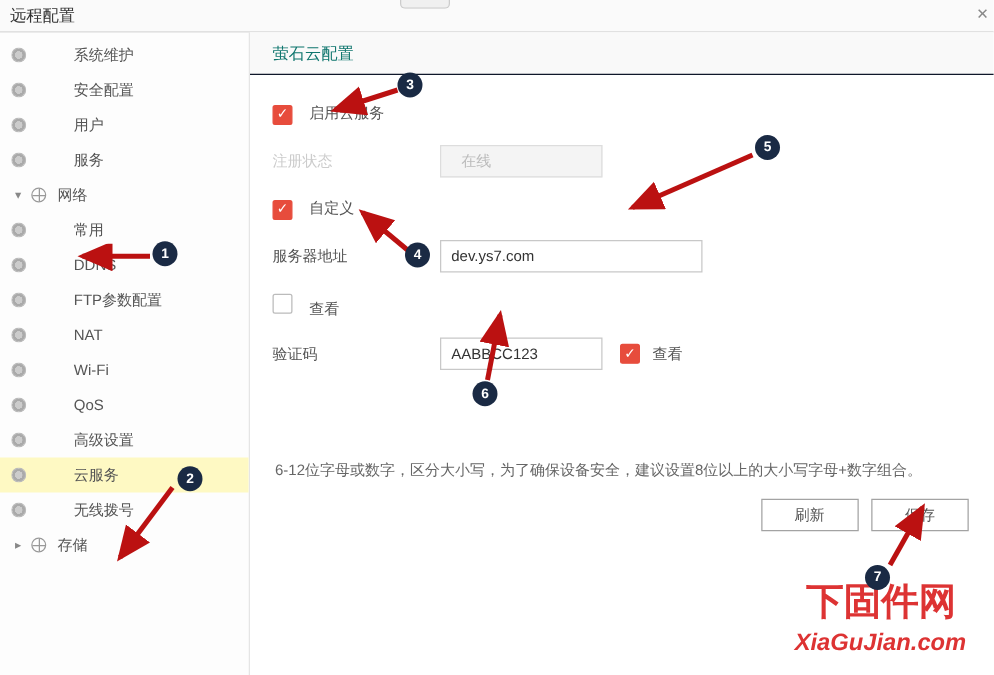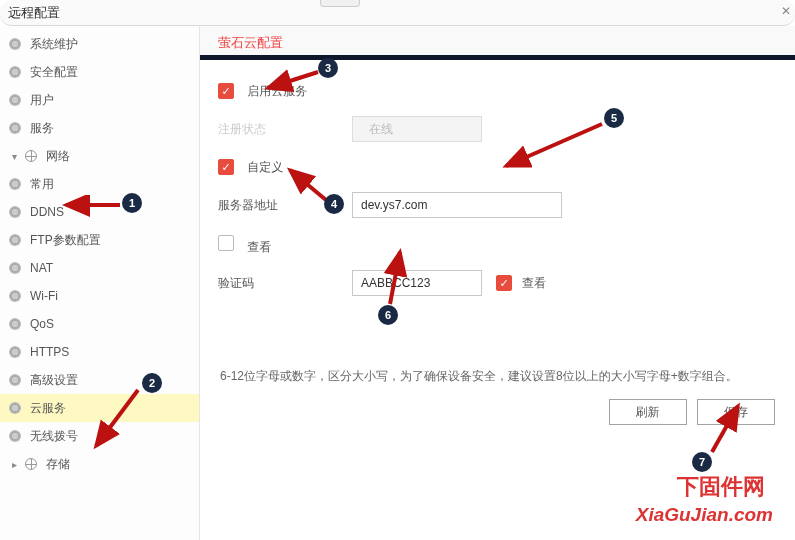"远程配置" .titlebar { border-radius: 12px -> none }
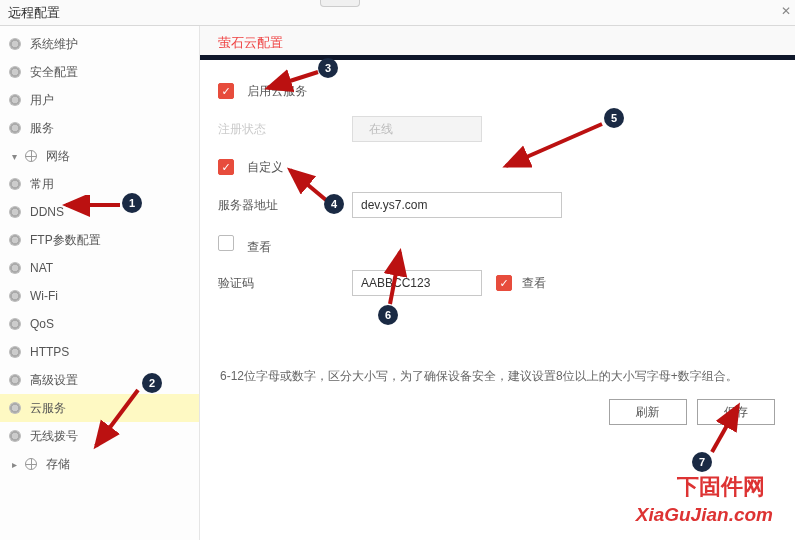"系统维护" .side-item.sub { gap: none -> 29px }
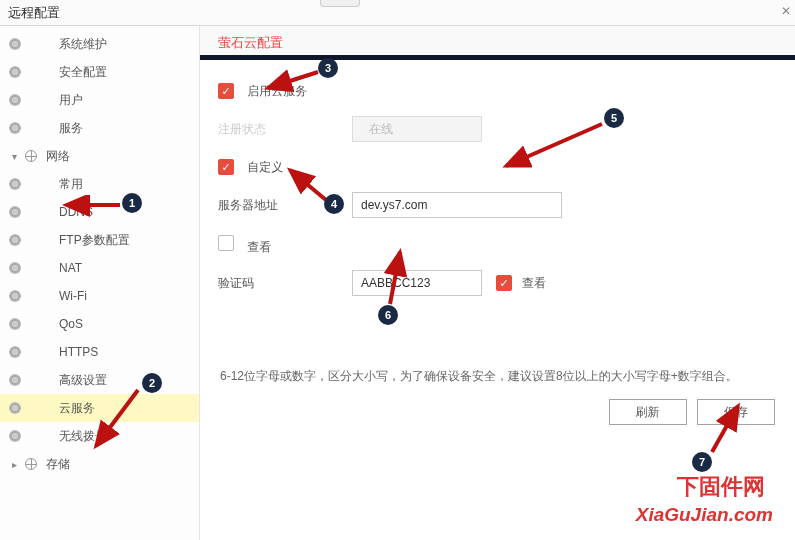"萤石云配置" .main-header { border-bottom: 5px solid #0f172a -> 1px solid #0f172a; color: #ef4444 -> #0f766e }
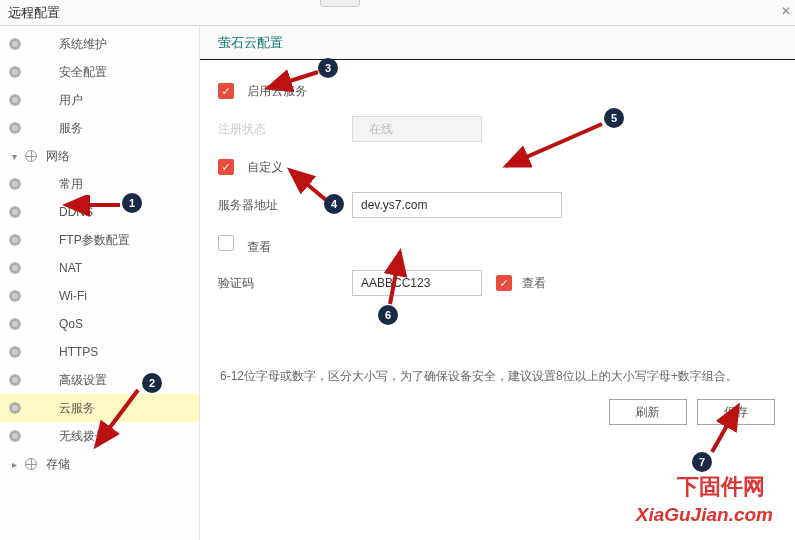"HTTPS" div.side-item { html: <div> <span> <span></span> </span> <span>HTTPS</span> </div> -> none }
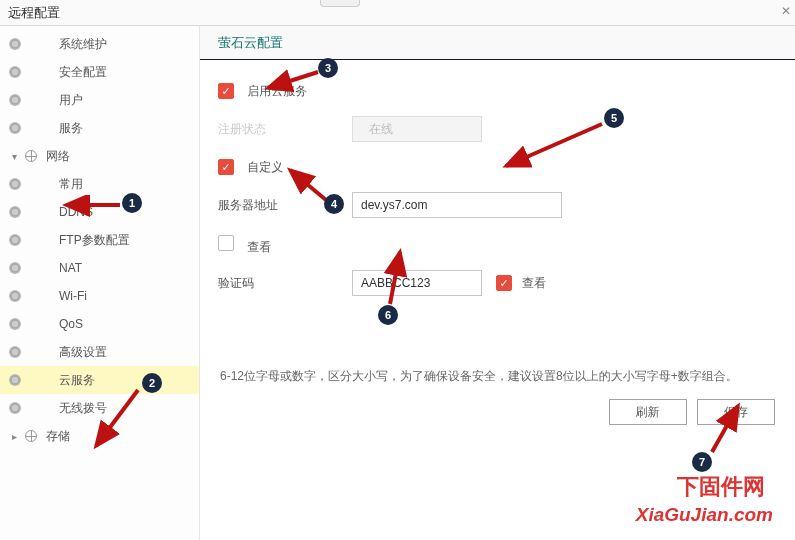"下固件网" .watermark1 { font-size: 22px -> 30px }
